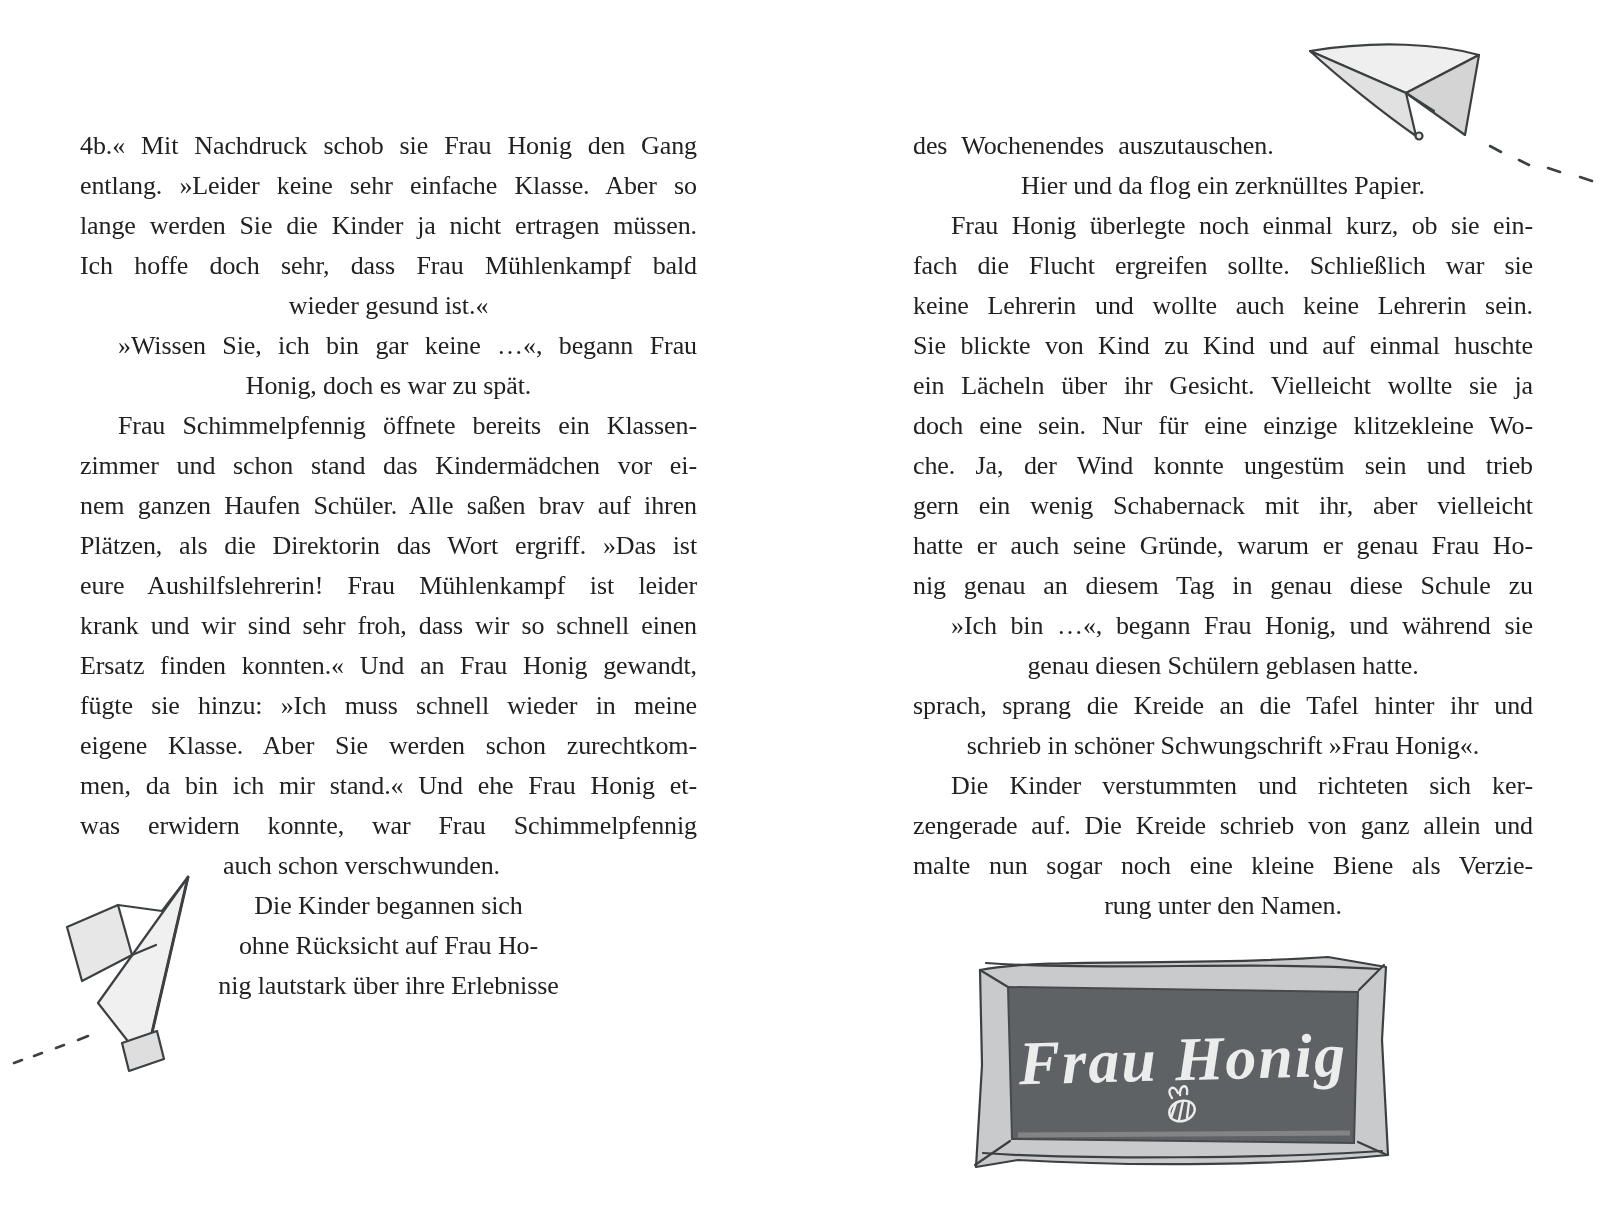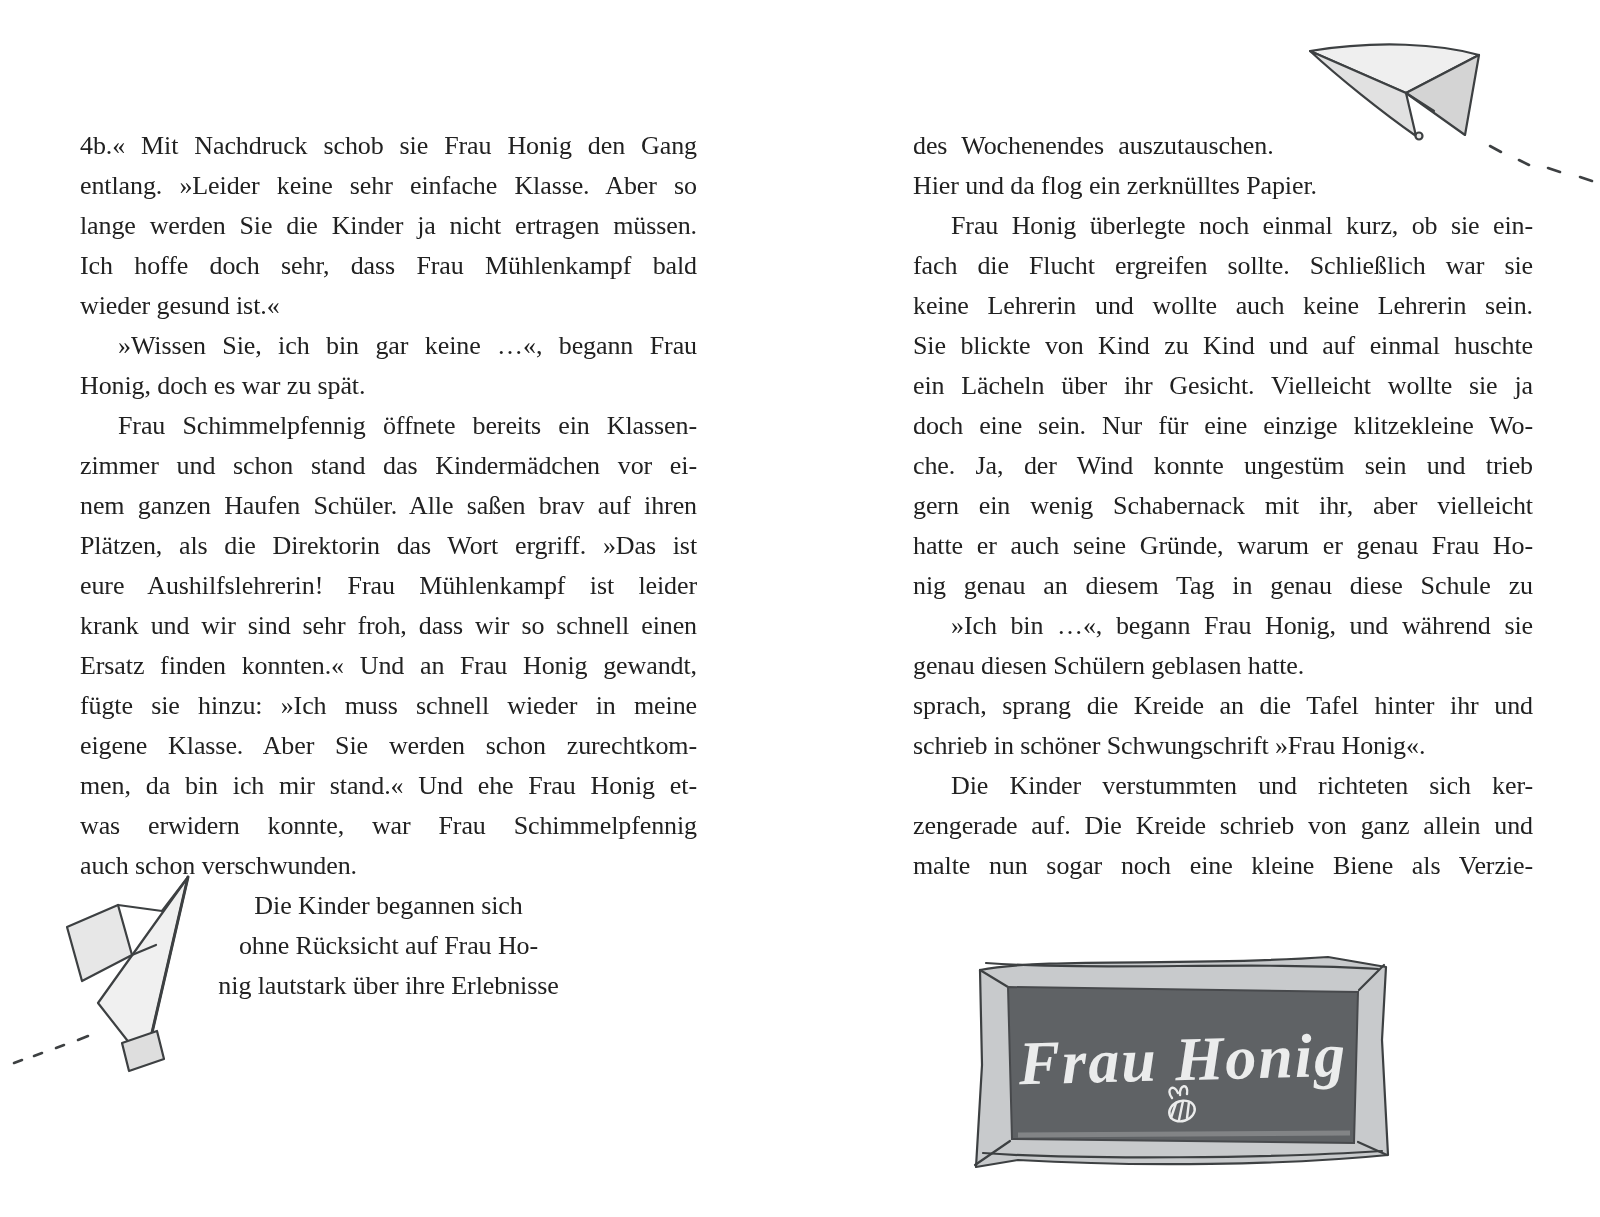"Hier und da flog ein" .line.left { text-align: left -> center }
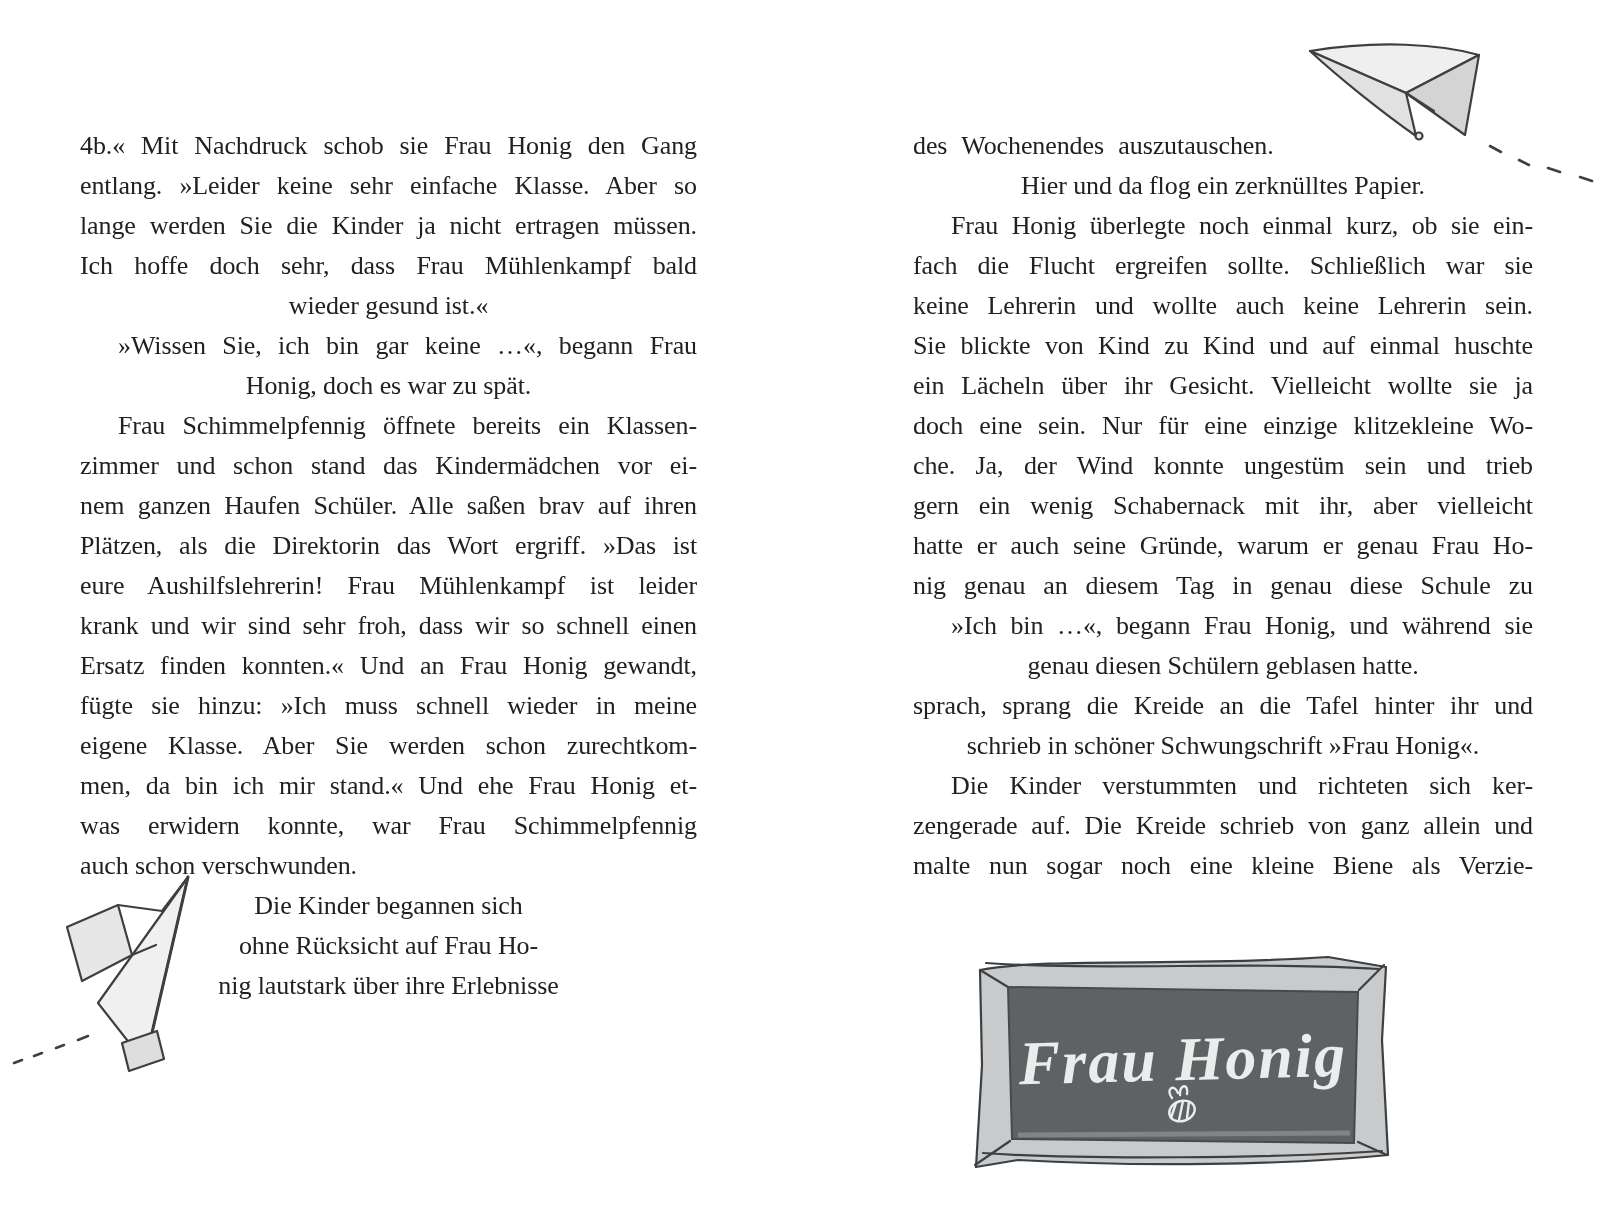"auch schon verschwunden." .line.right-inset { text-align: left -> center }
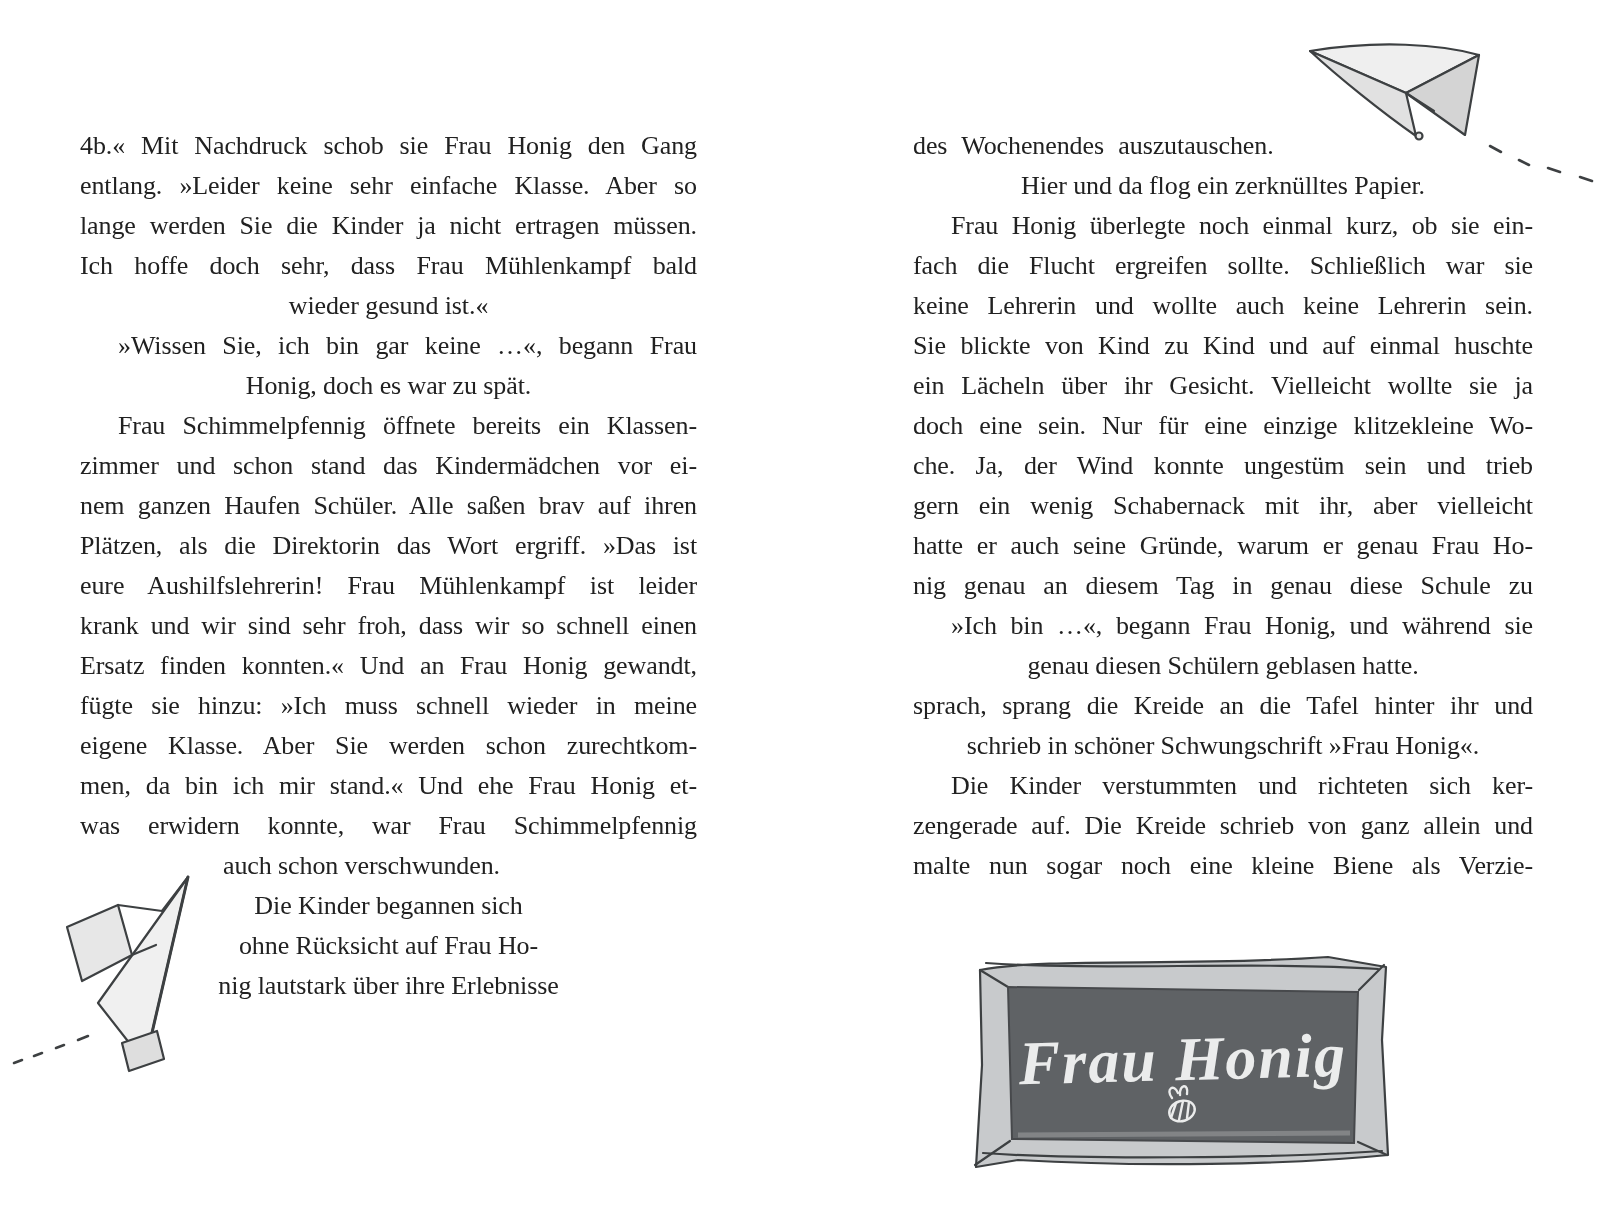"rung unter den Namen." div.line { html: none -> <div>rung unter den Namen.</div> }
